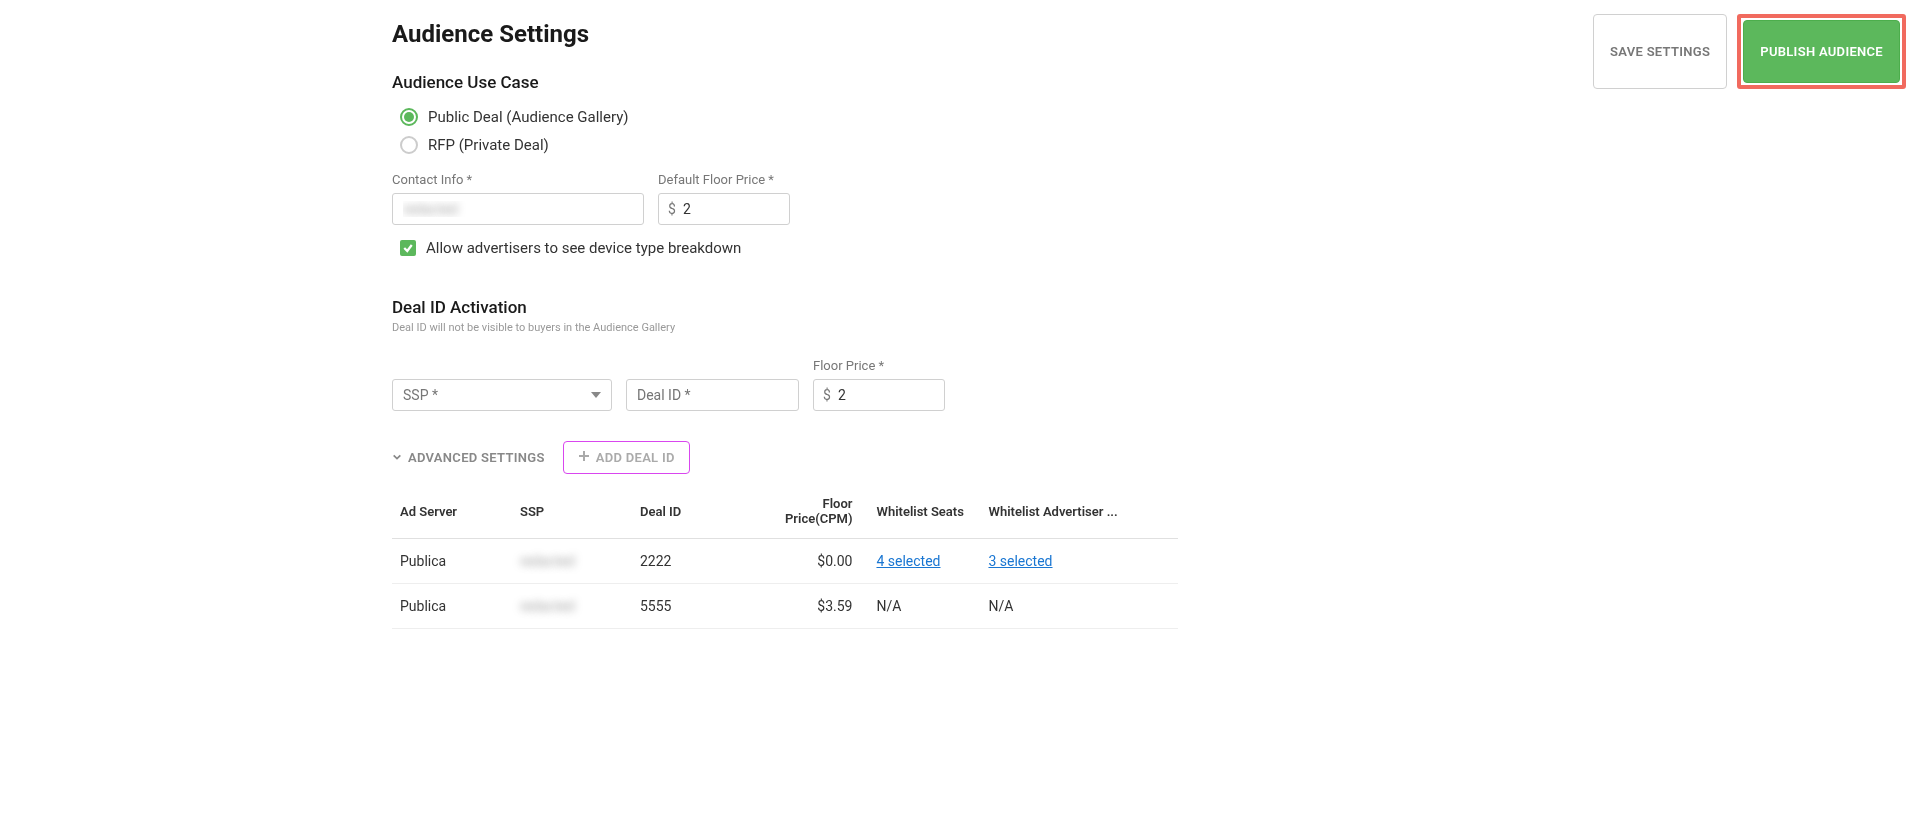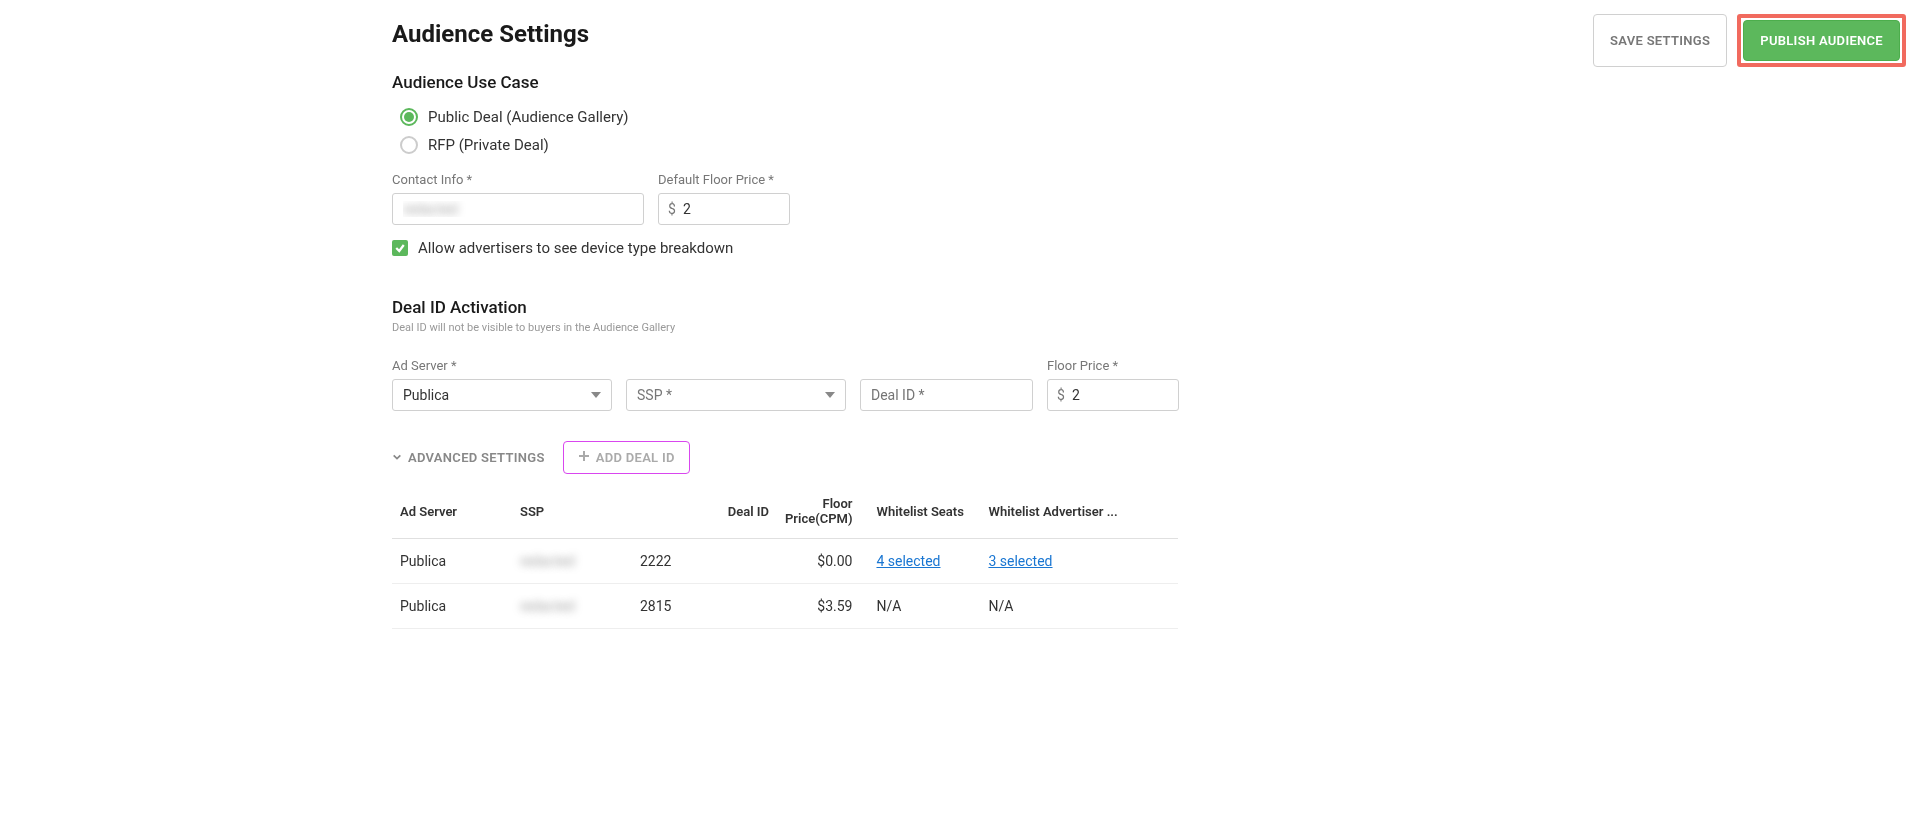"SAVE SETTINGS" .btn { padding: 12px 16px -> 23px 16px }
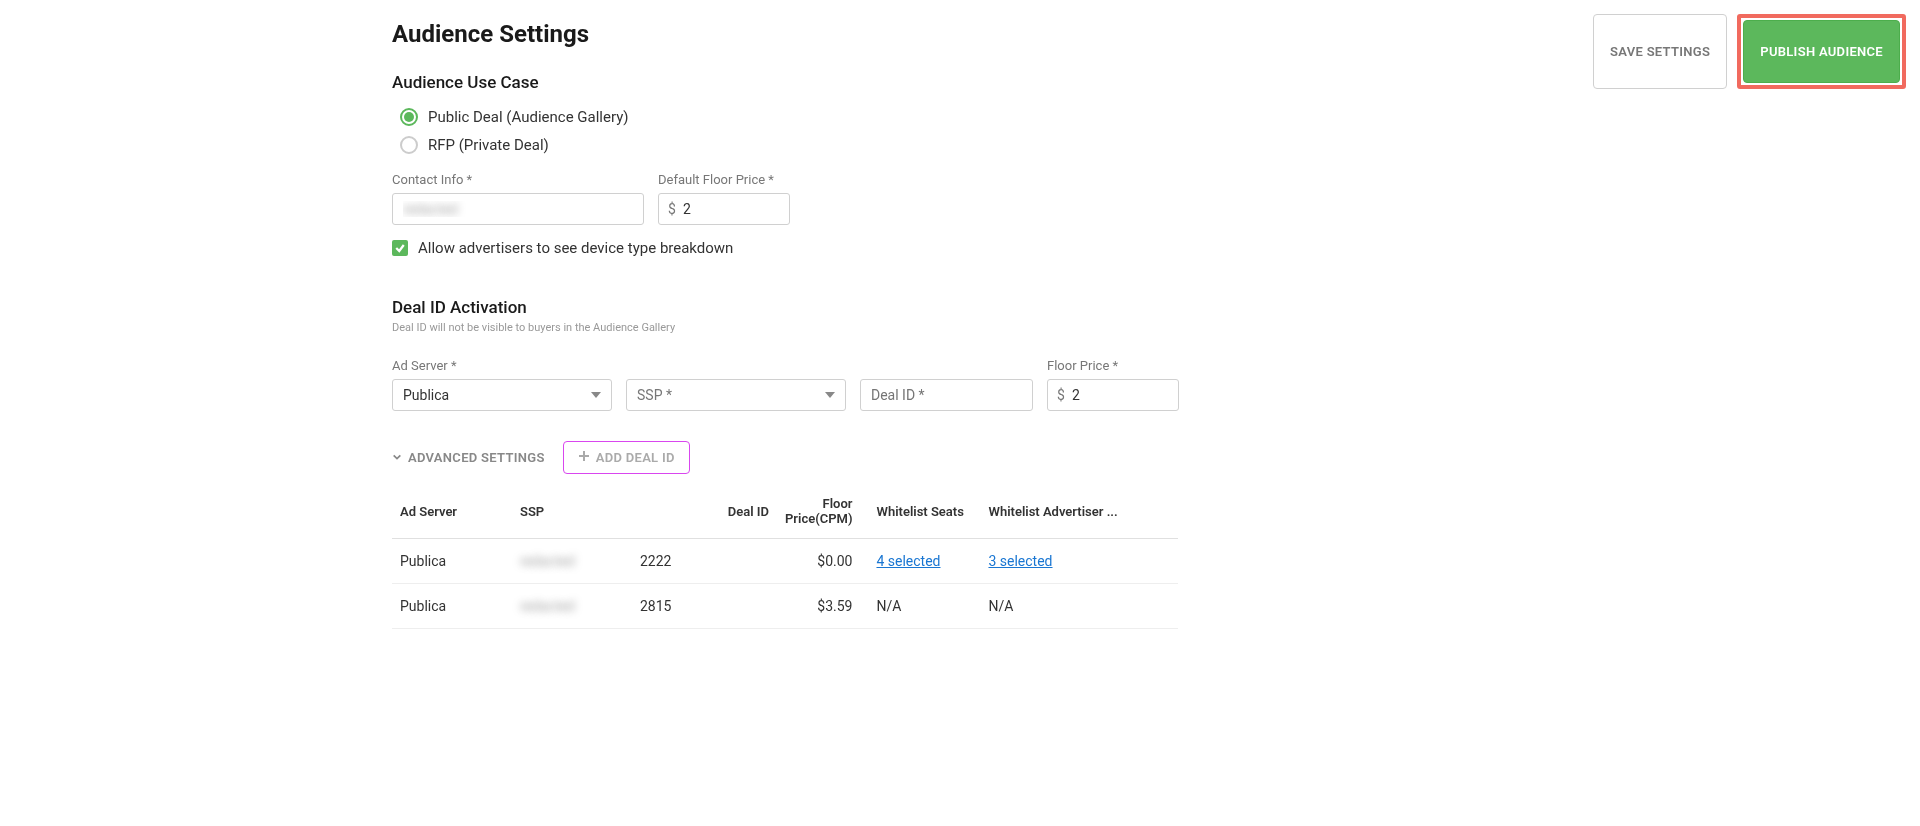"Allow advertisers to see device" .checkbox-row { margin-left: none -> 8px }
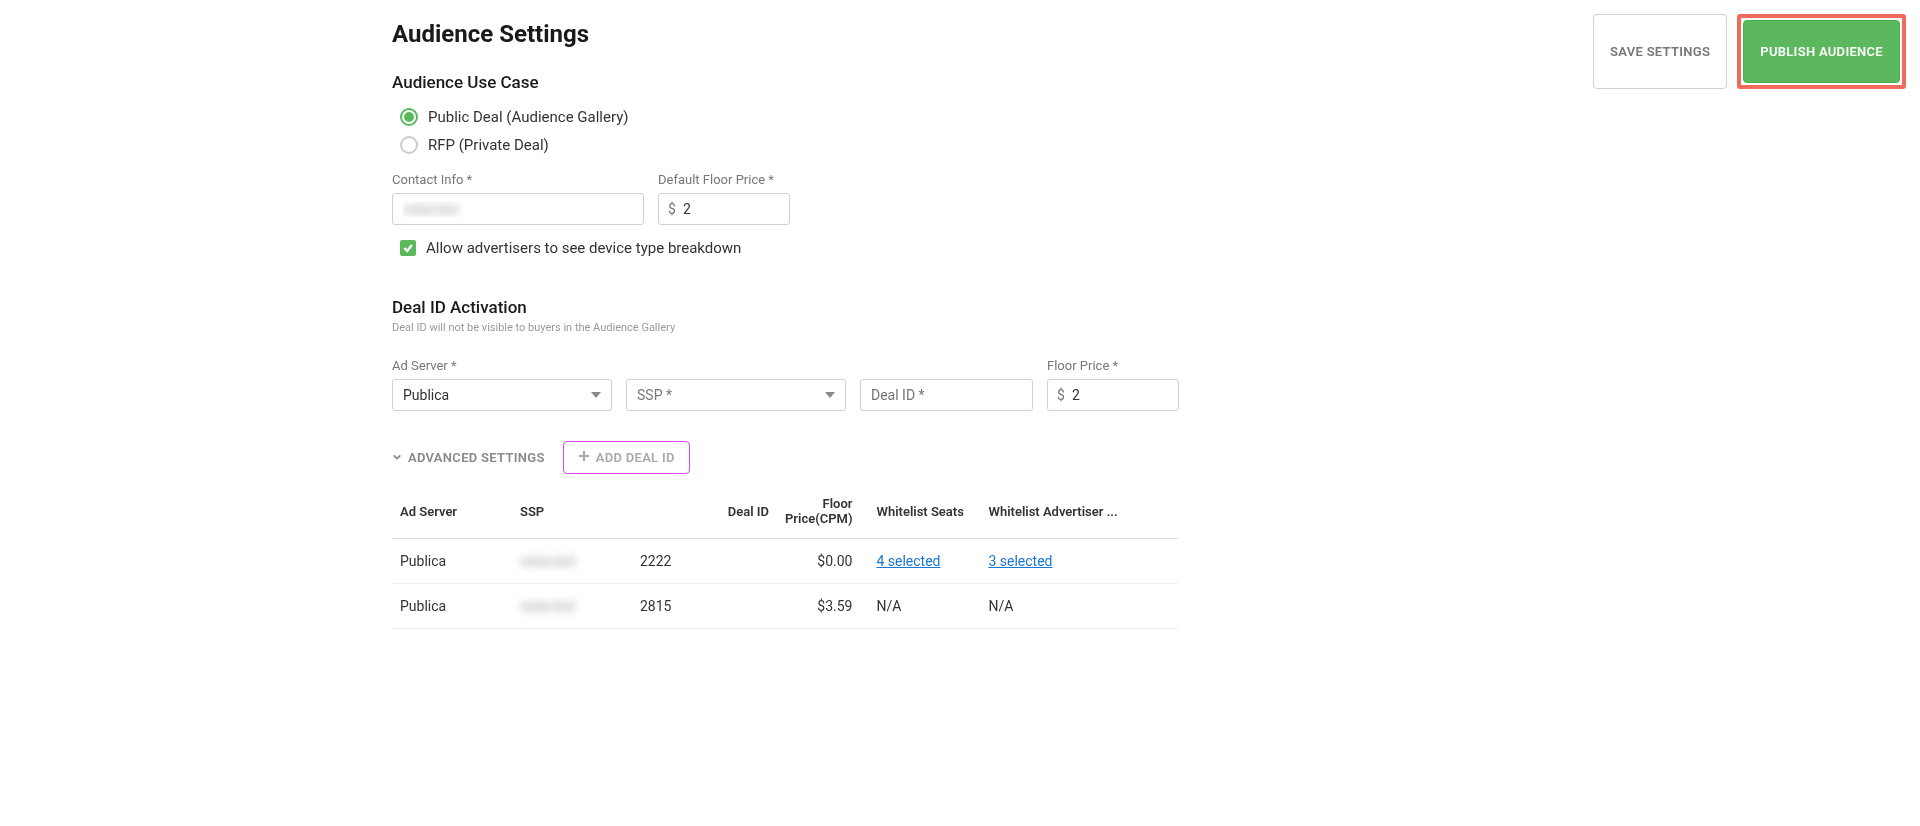"Ad Server *" div.field-group { html: <div> <label>Ad Server *</label> <div> <span>Publica</span> <span> <svg> <polygon></polygon> </svg> </span> </div> </div> -> none }
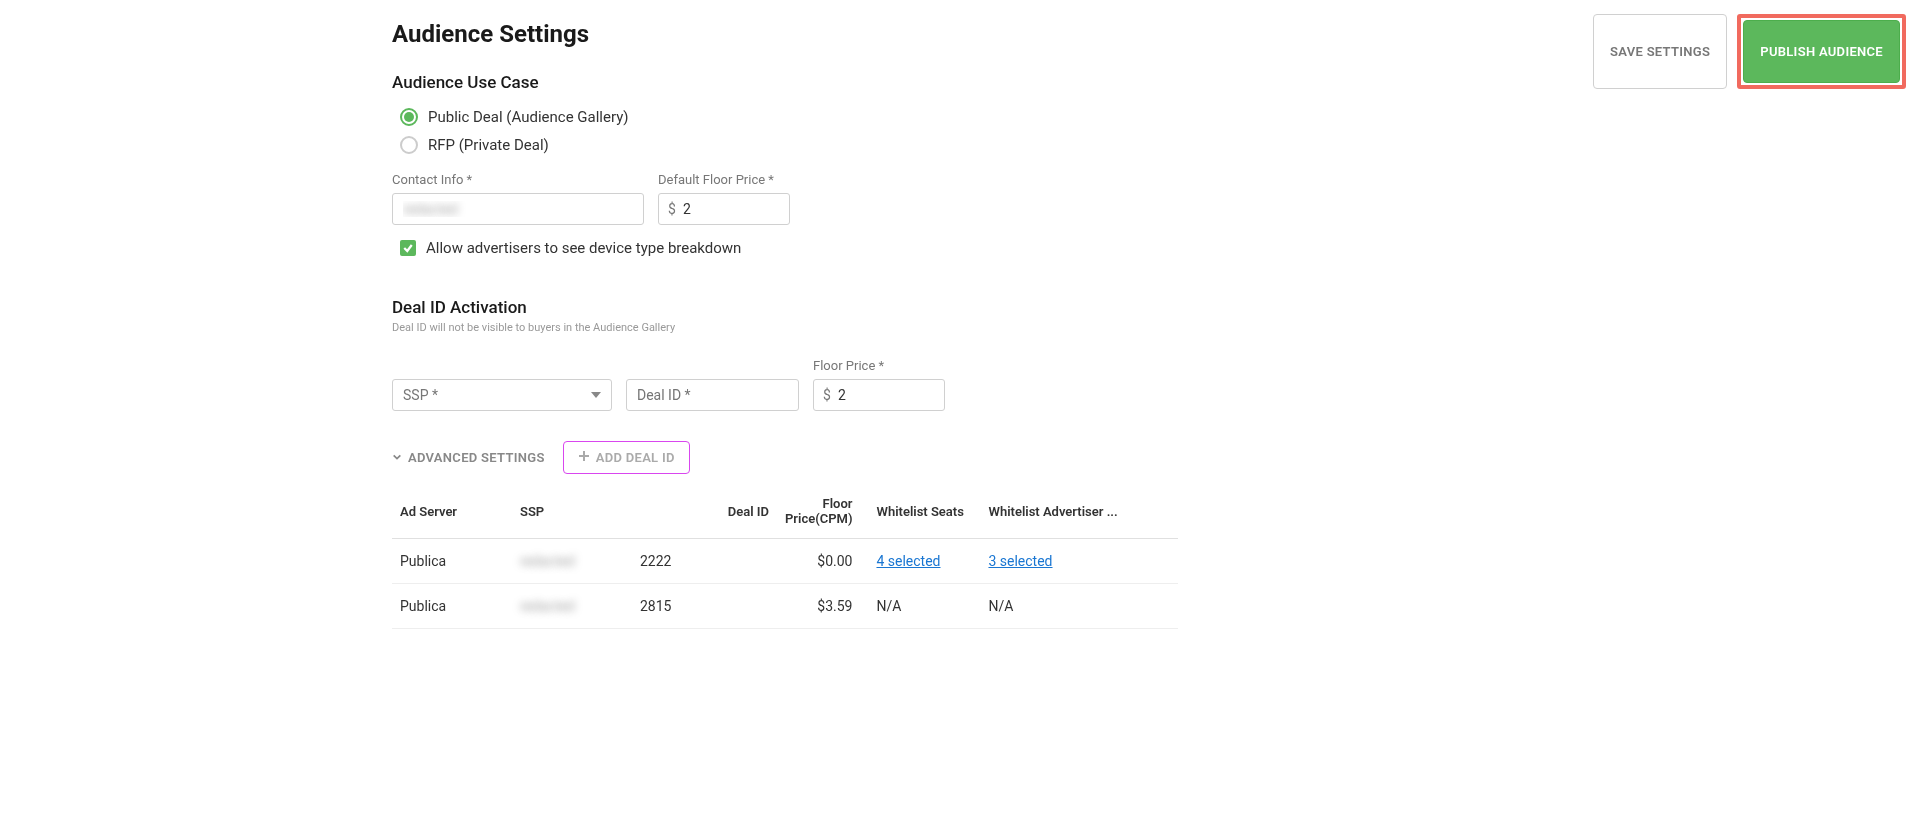"Deal ID" th { text-align: right -> none }
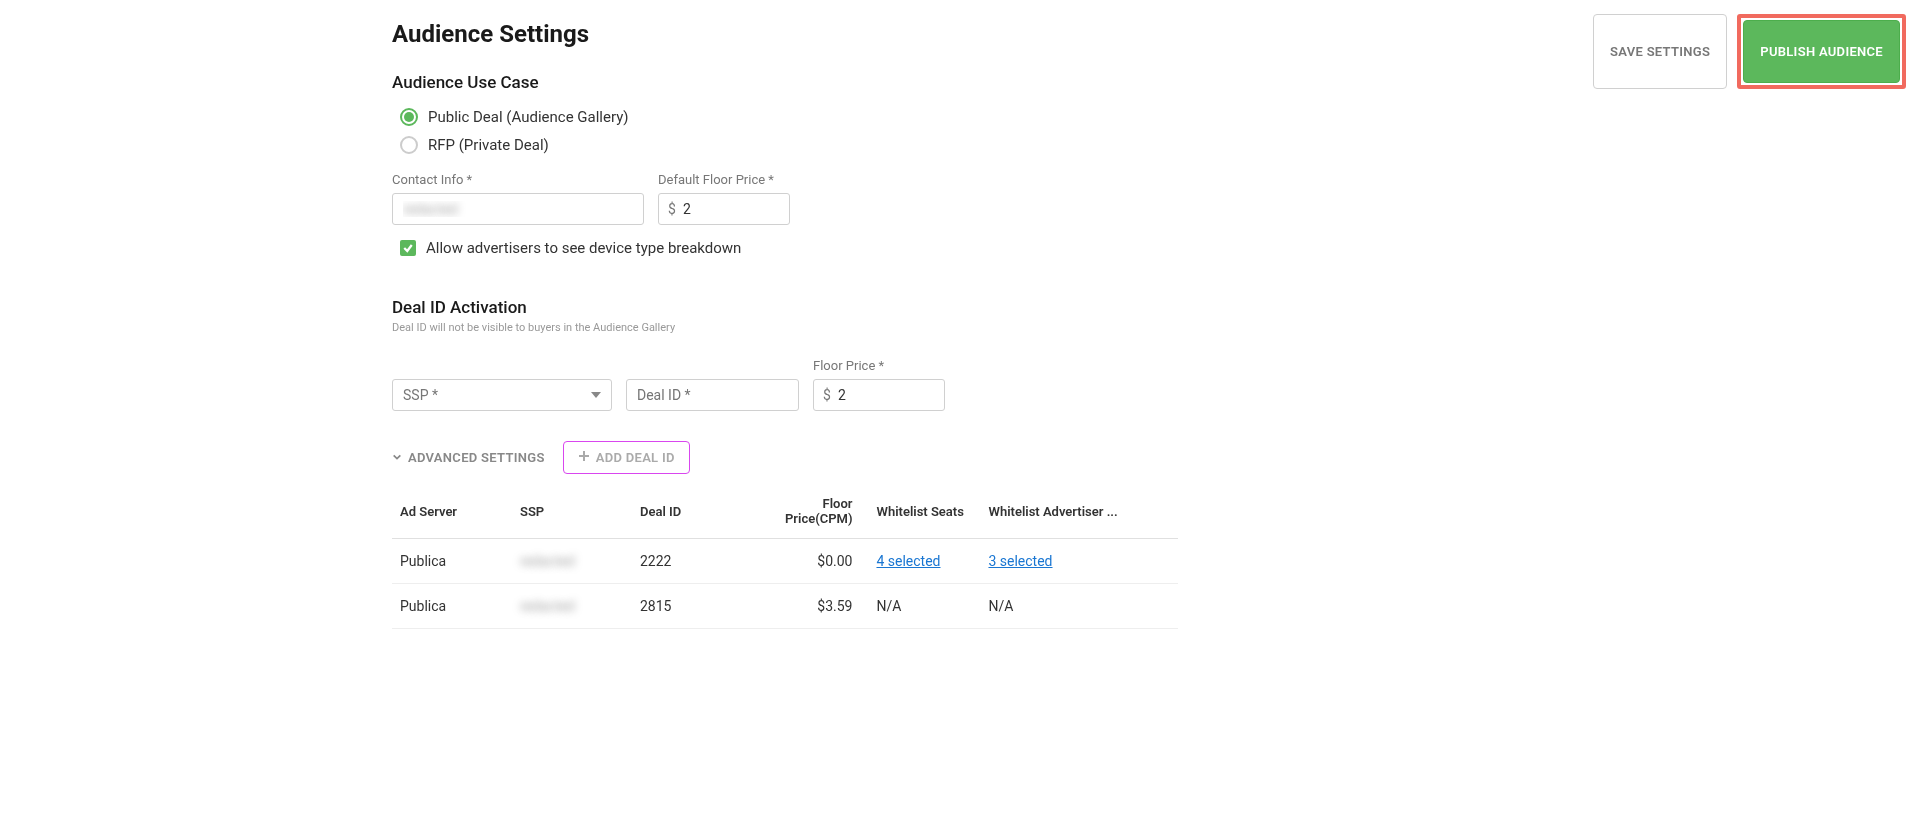"2815" td { text: 2815 -> 5555 }
